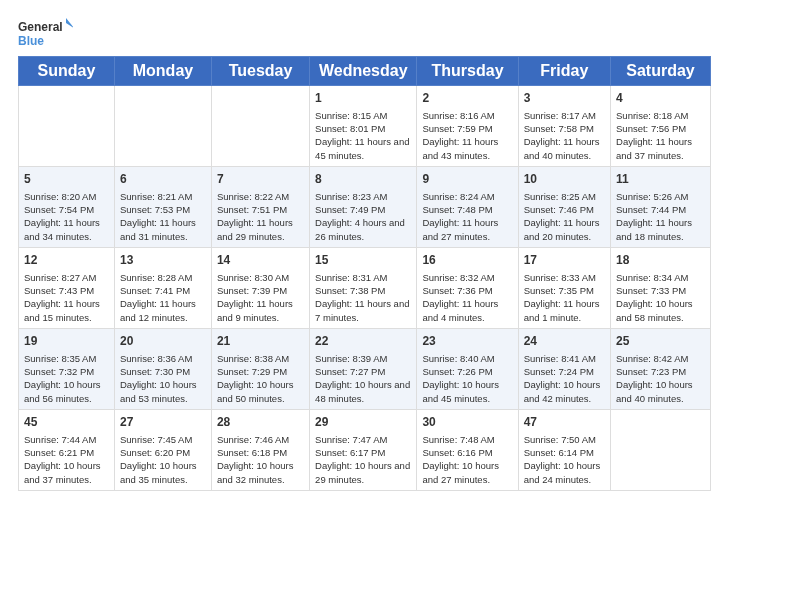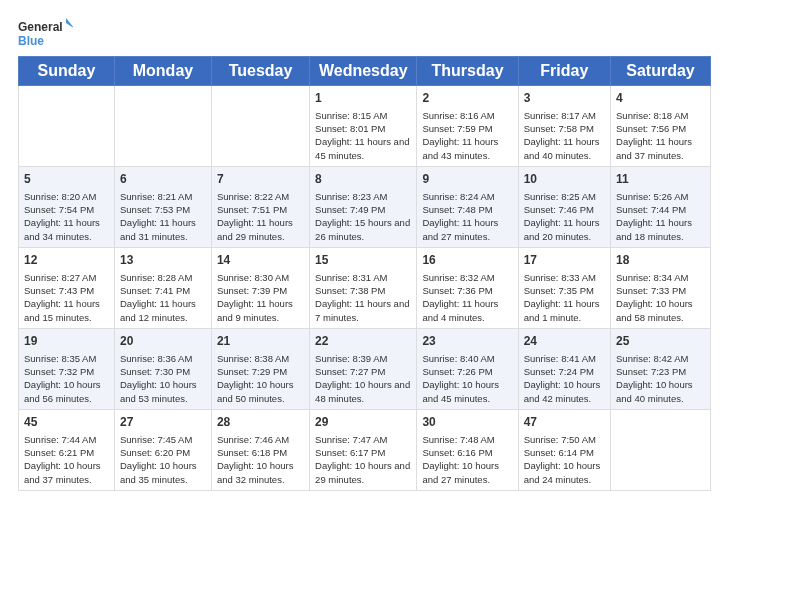"Daylight: 15 hours and 26" div { text: 15 -> 4 }
